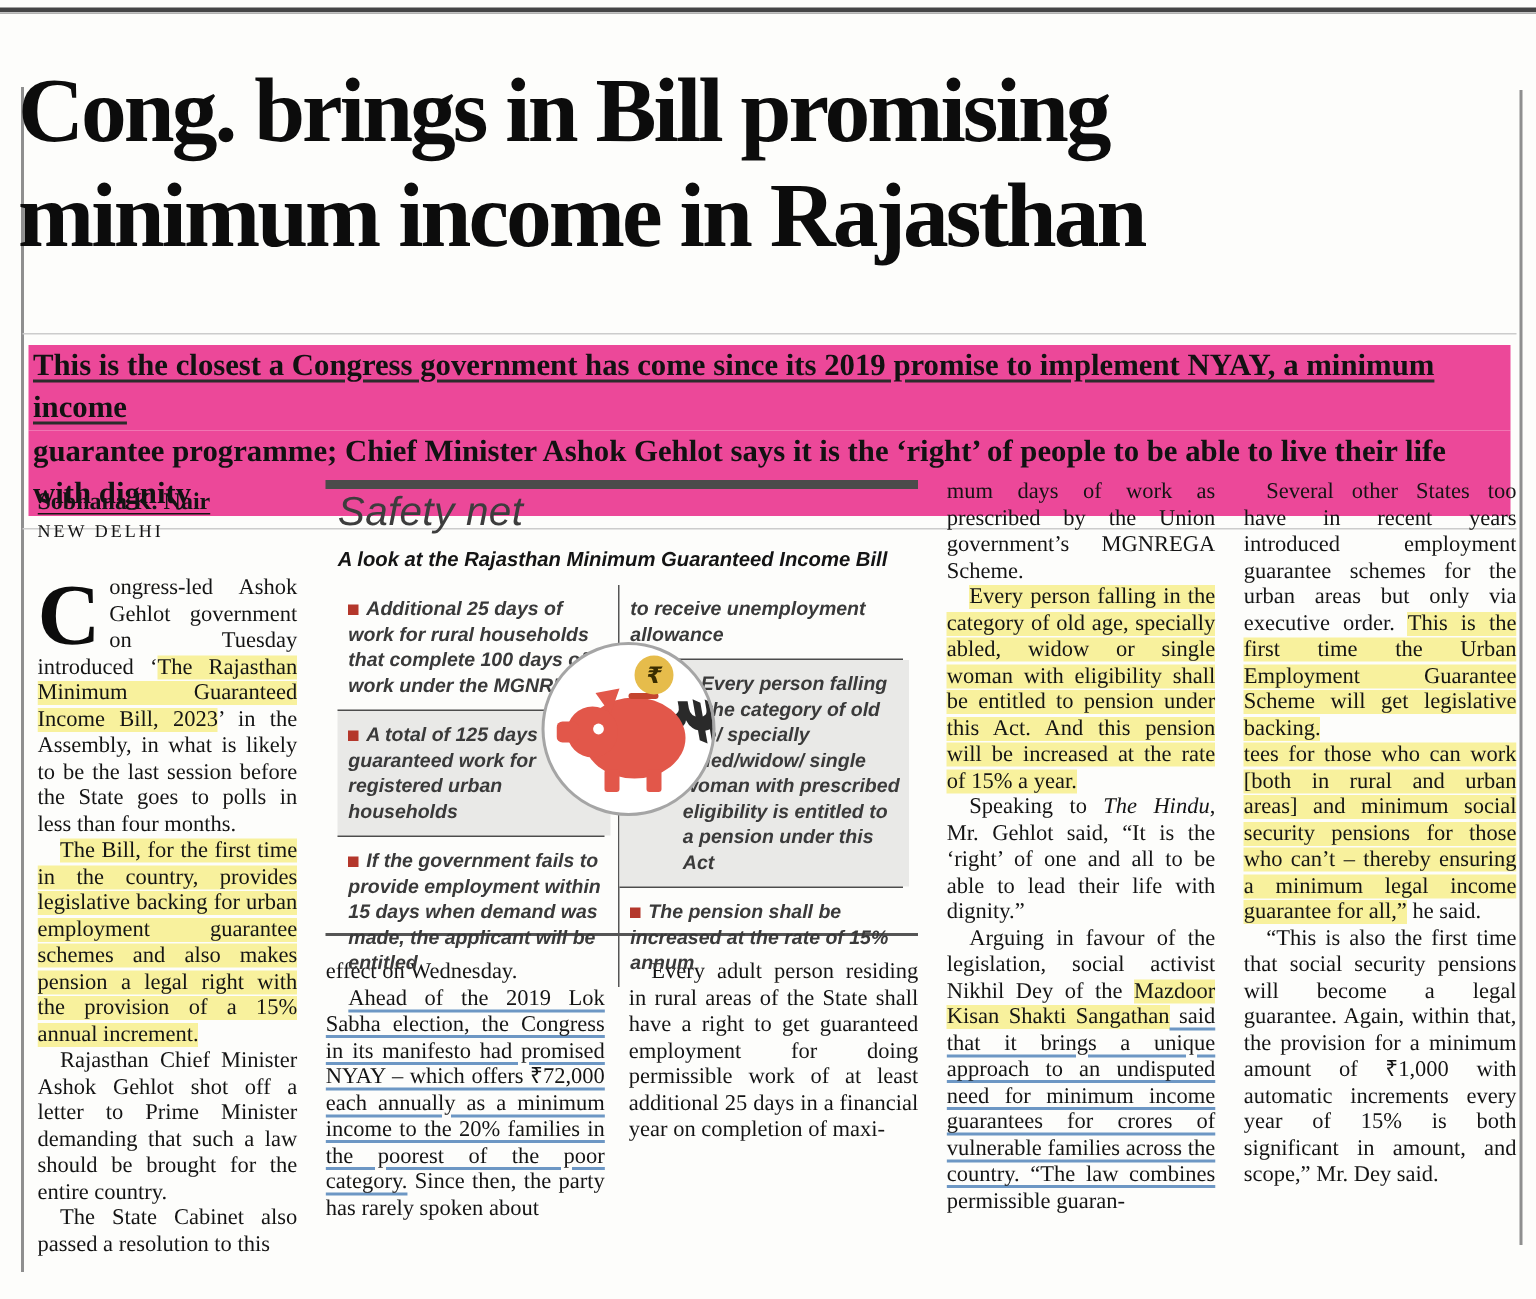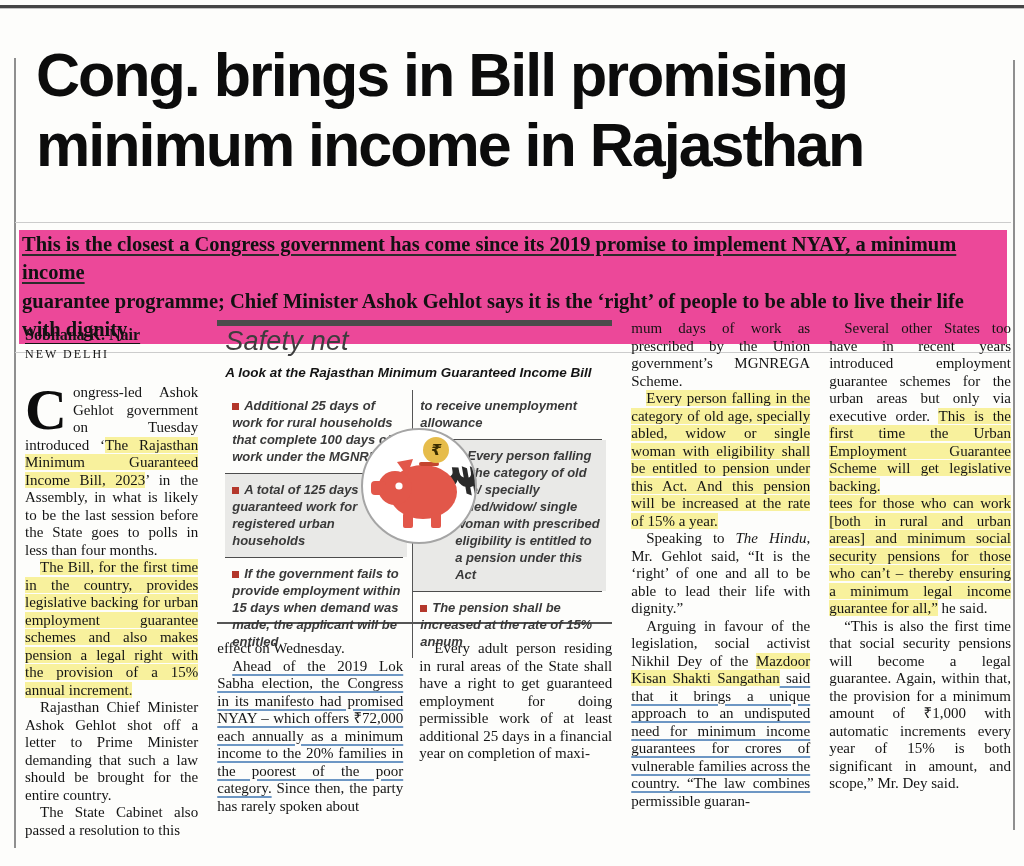"Cong. brings in Bill promising" .headline { font-family: Liberation Sans, sans-serif -> Liberation Serif, serif; left: 36px -> 12px }
